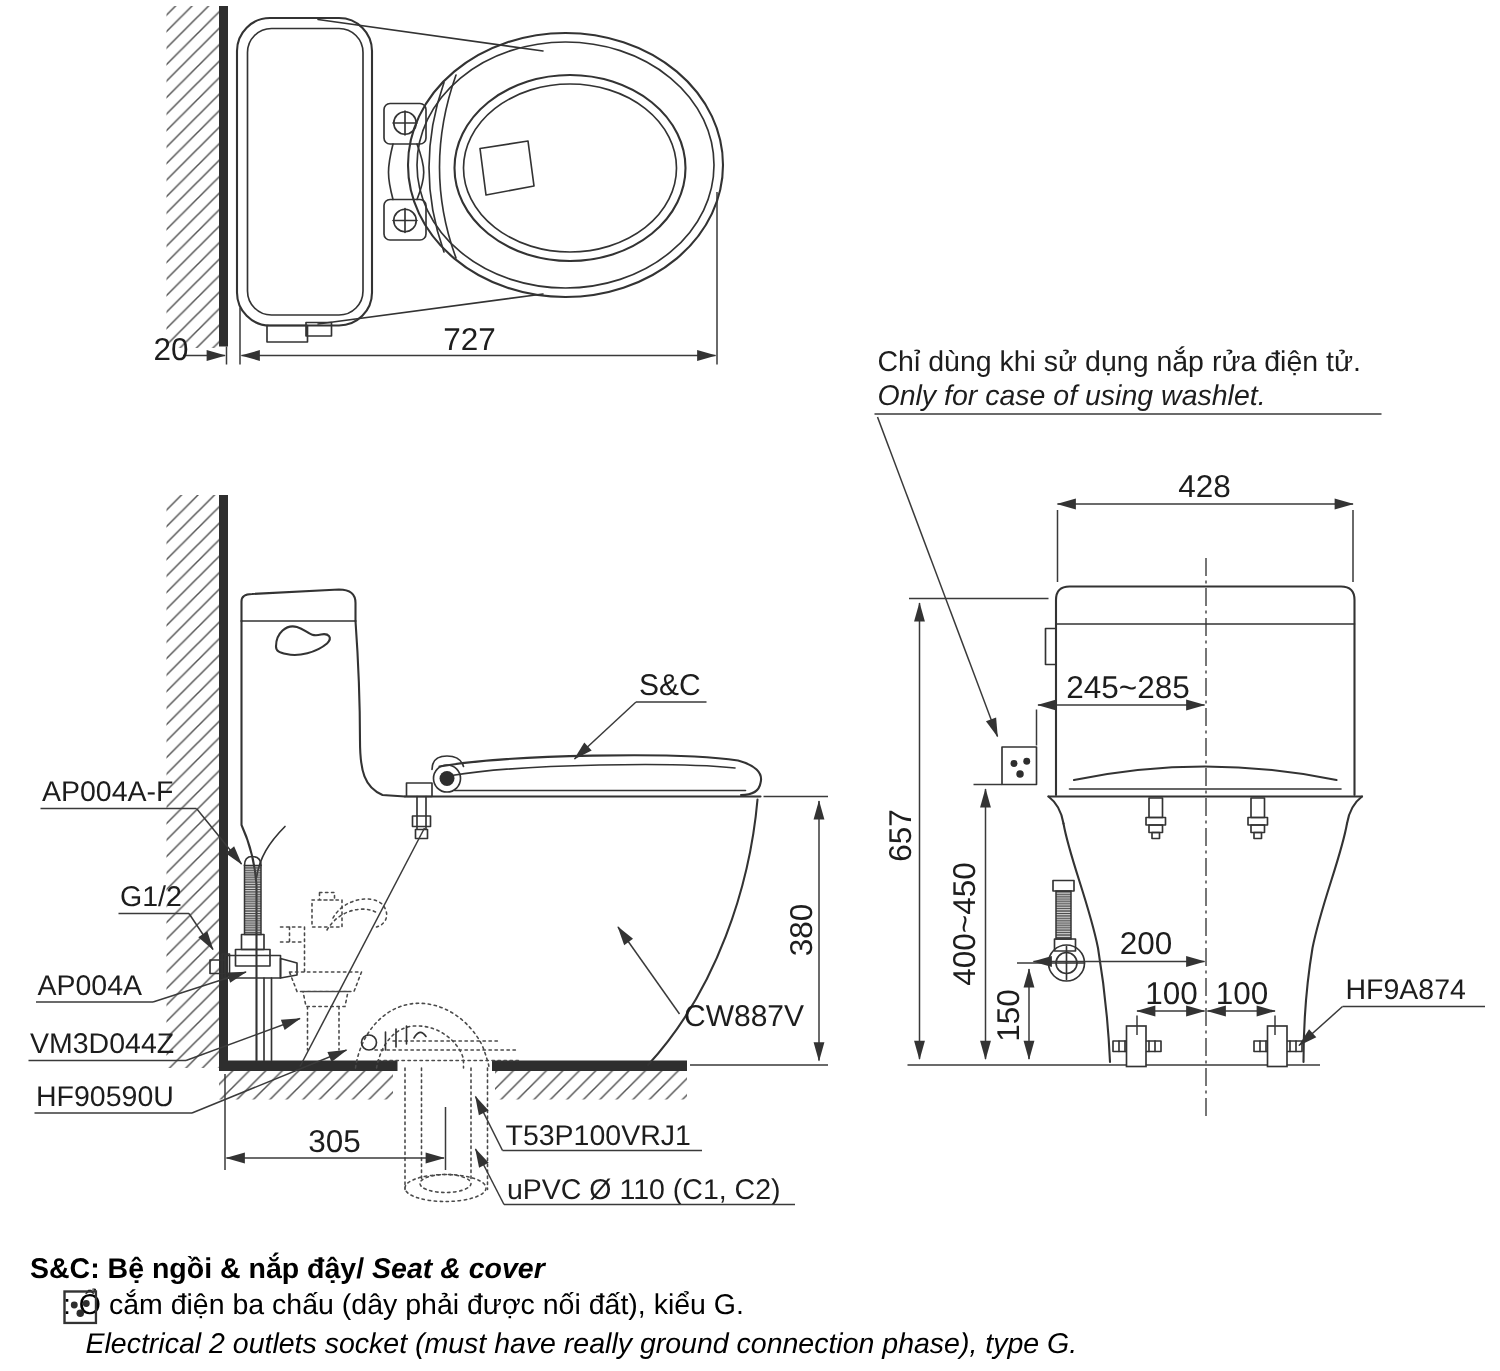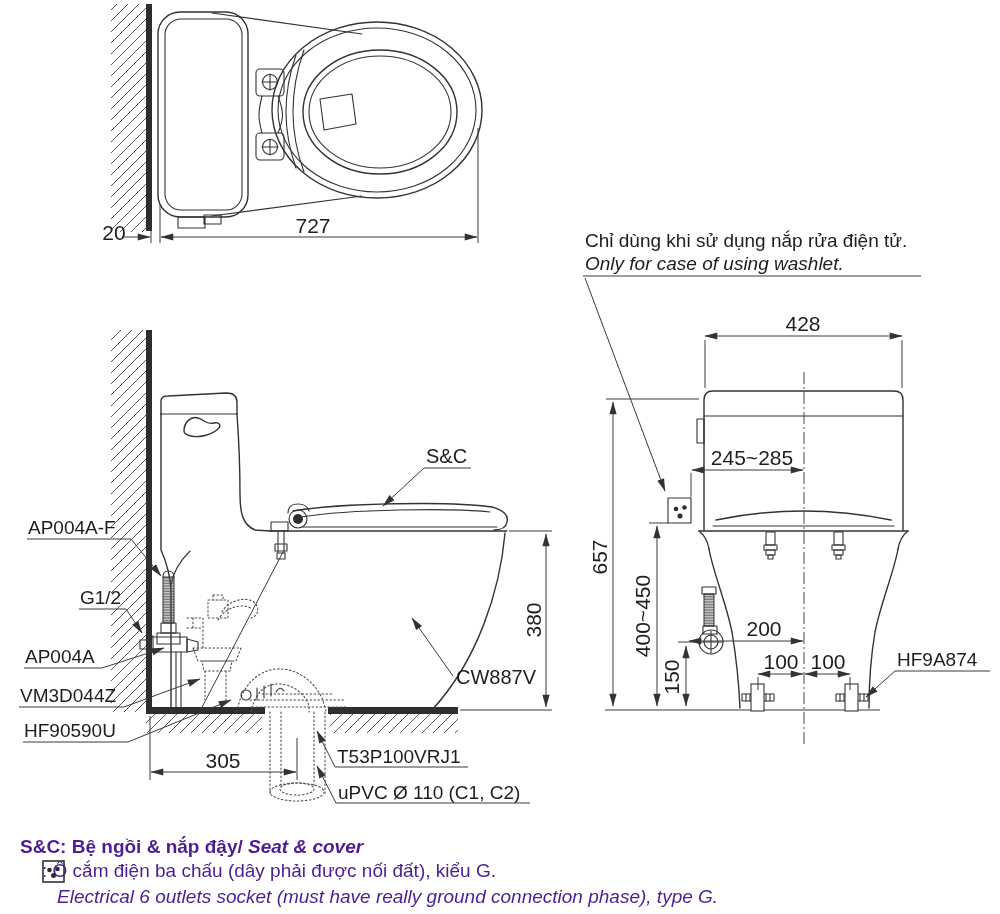"20" #stage { color: #4c1d95 -> #000000 }
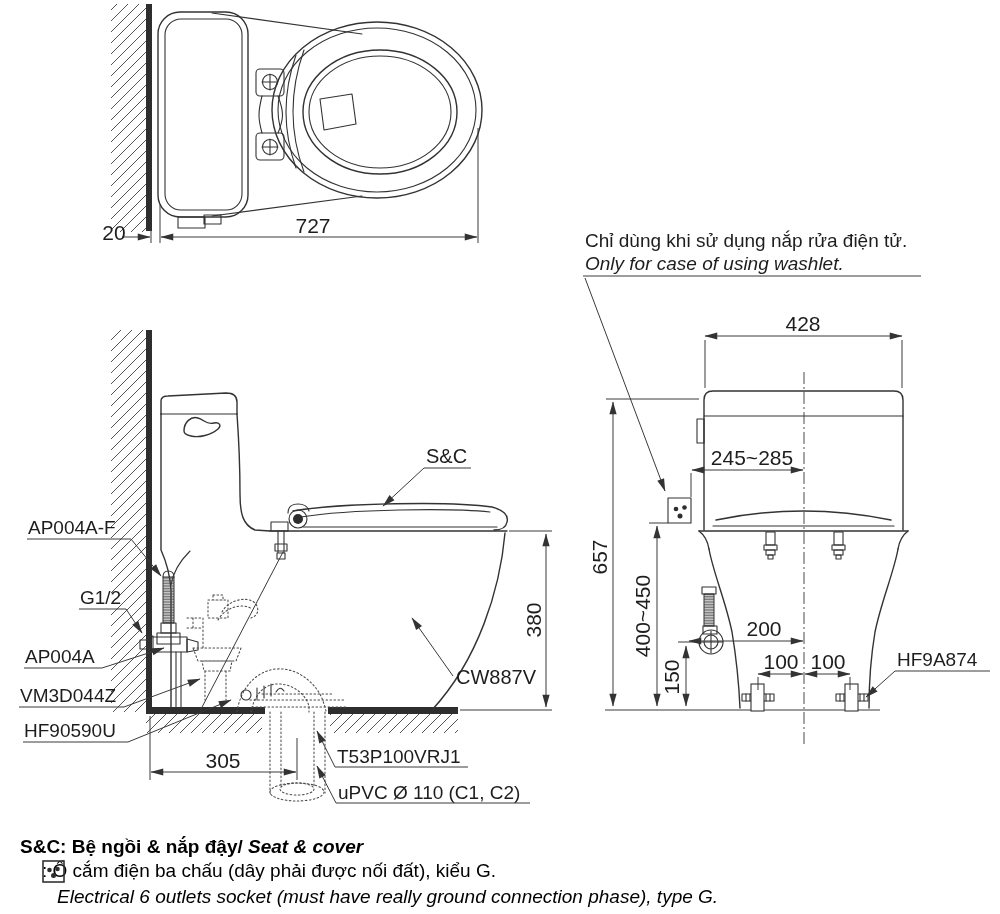"Electrical 6 outlets socket (must" div.row { text: 6 -> 2 }
